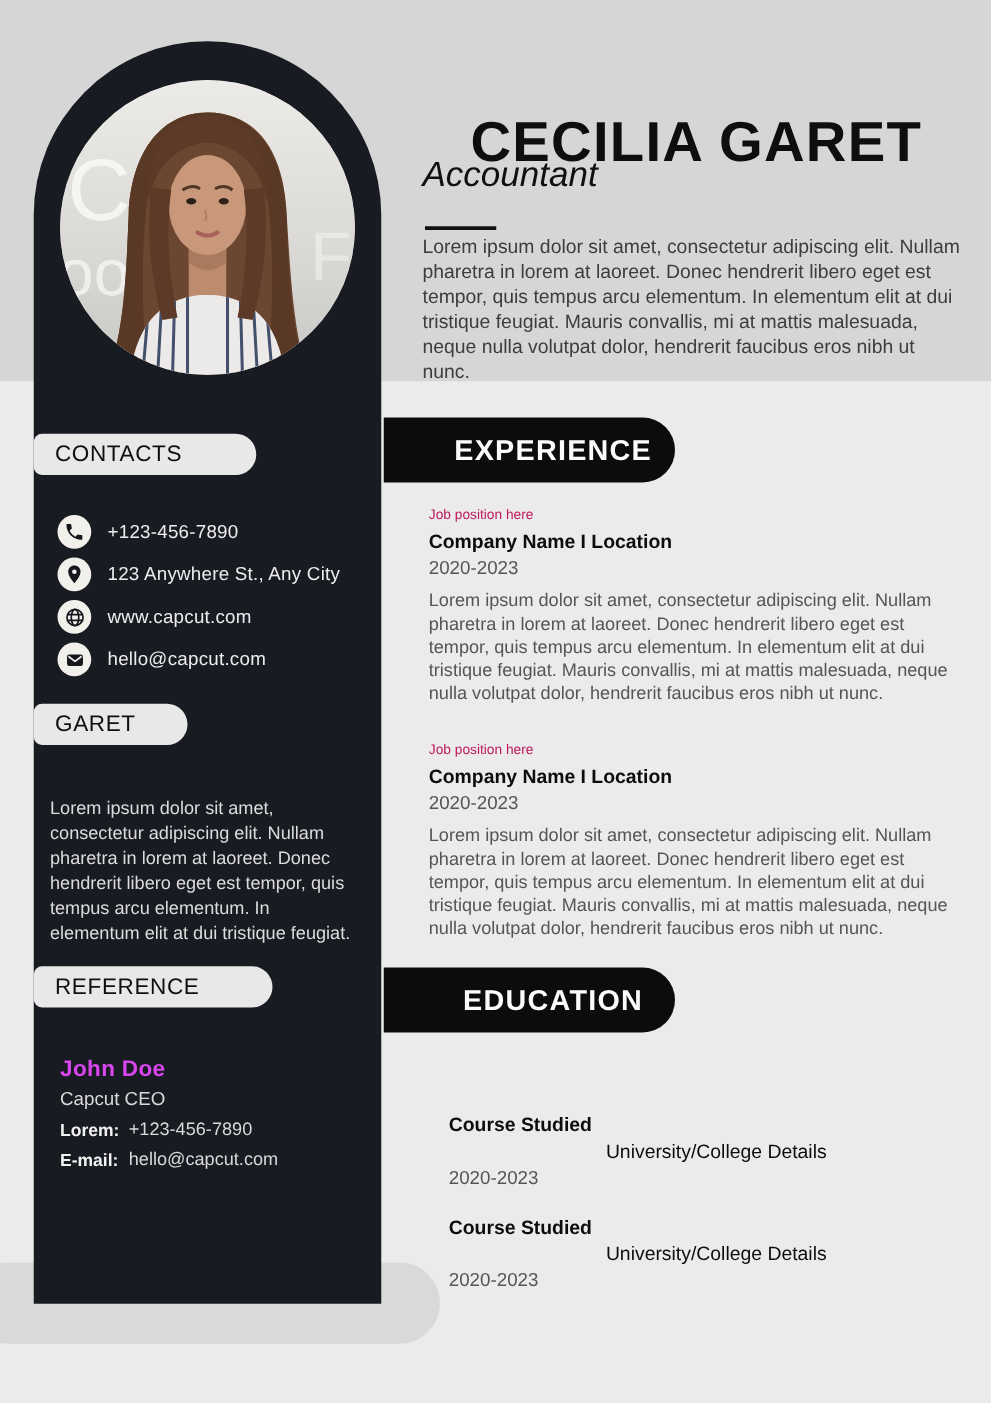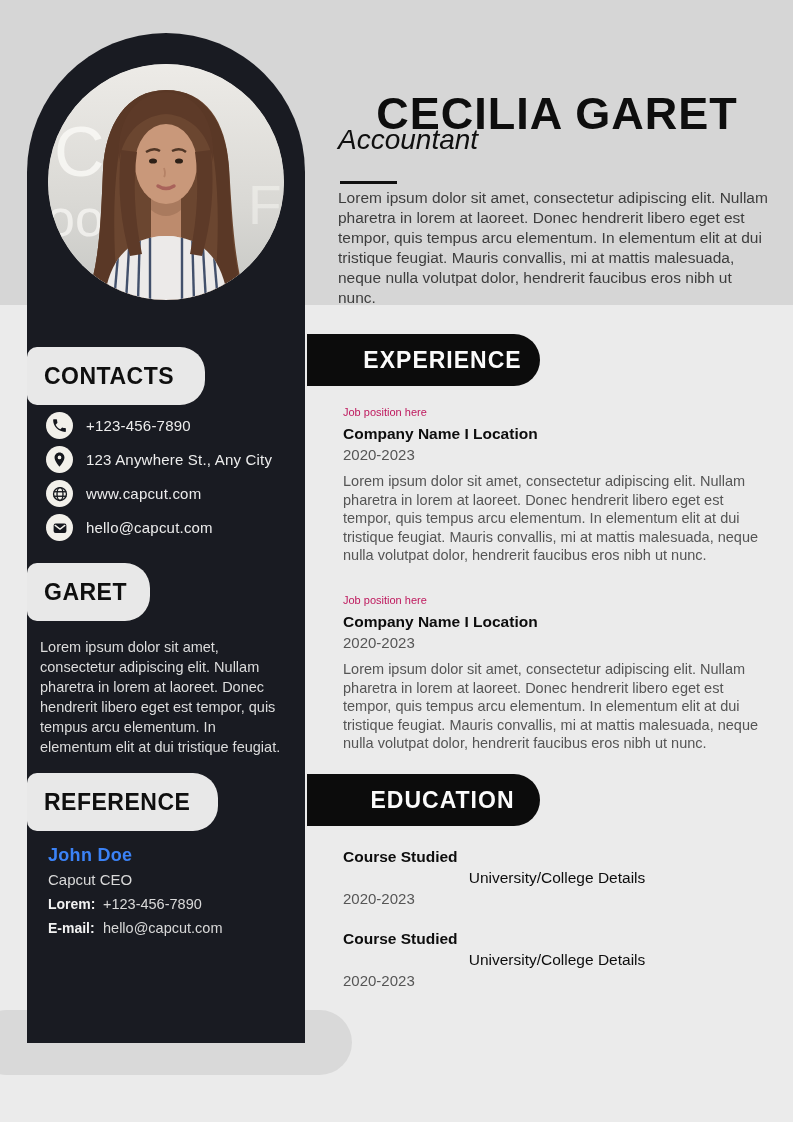"CONTACTS" .pill-light { font-size: 23px -> 18px; font-weight: bold -> normal; height: 58px -> 33px }
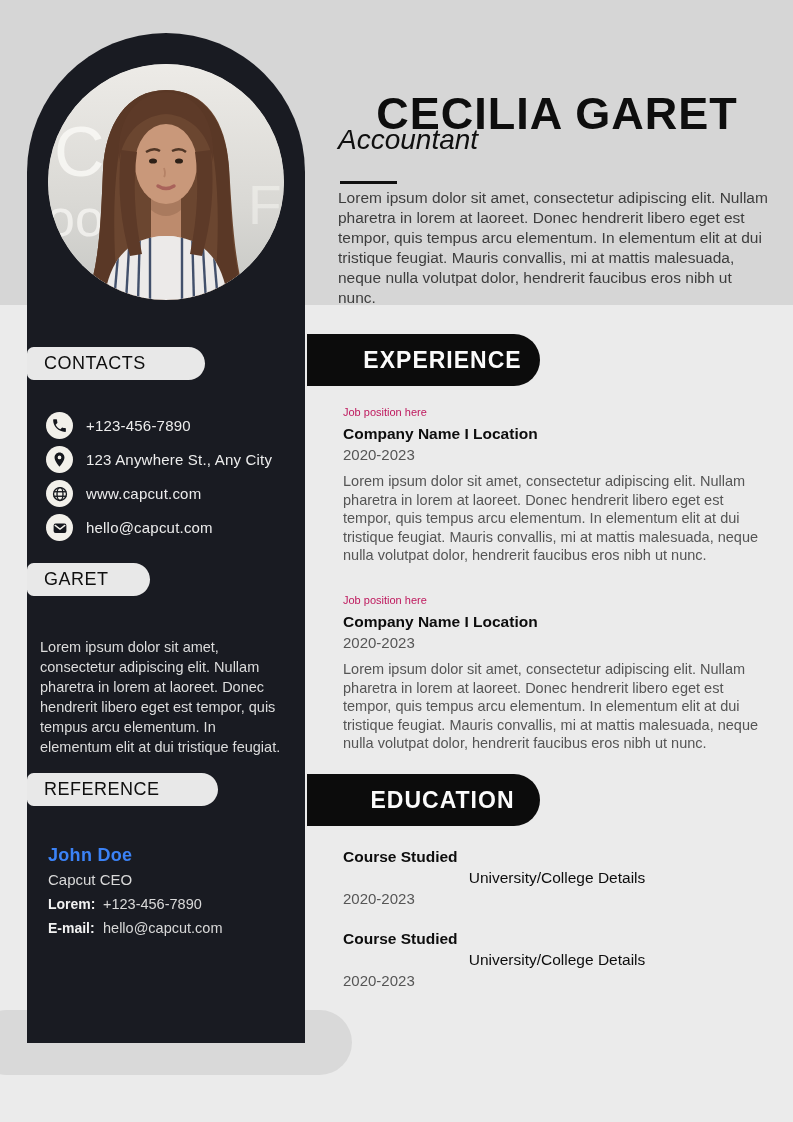"John Doe" .ref-name { color: #3b82f6 -> #d946ef }
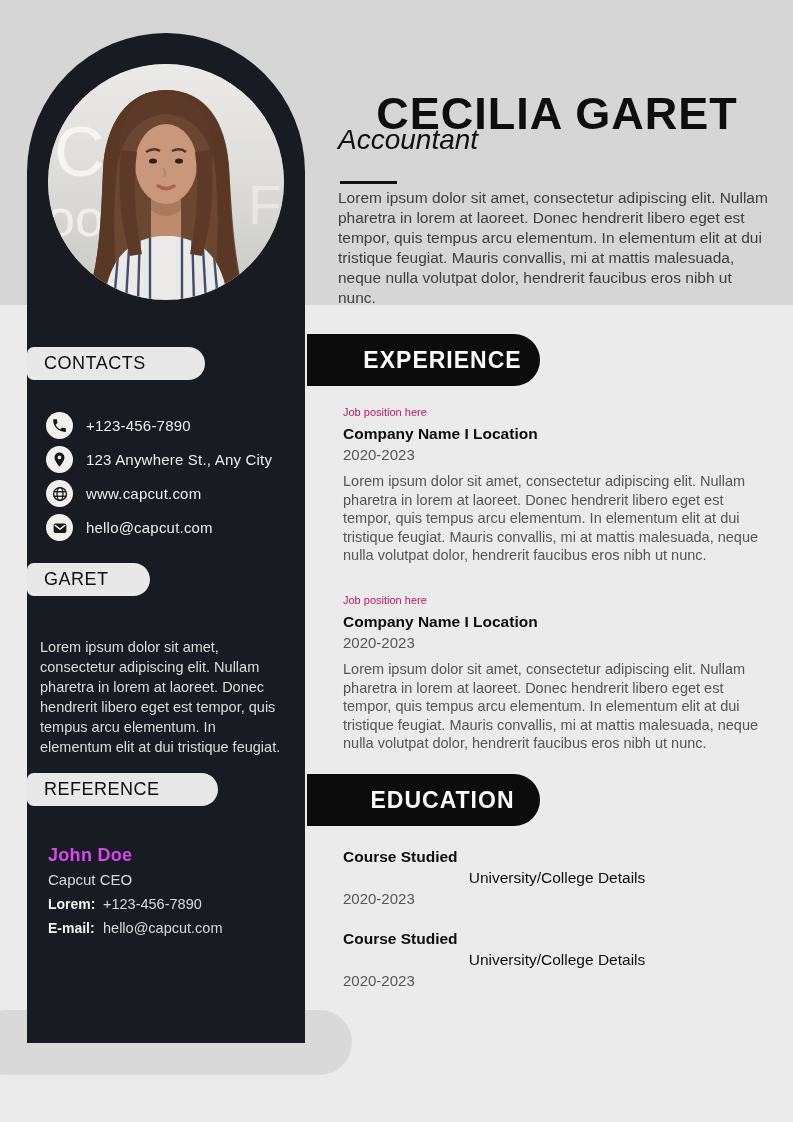"Course Studied" .edu-entry { left: 343px -> 359px; margin-top: none -> 44px }
